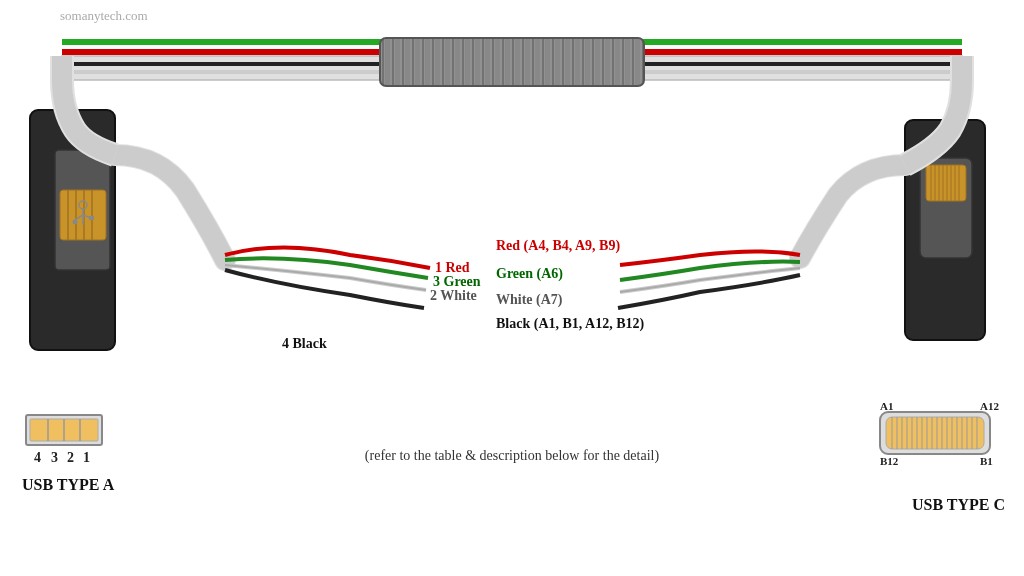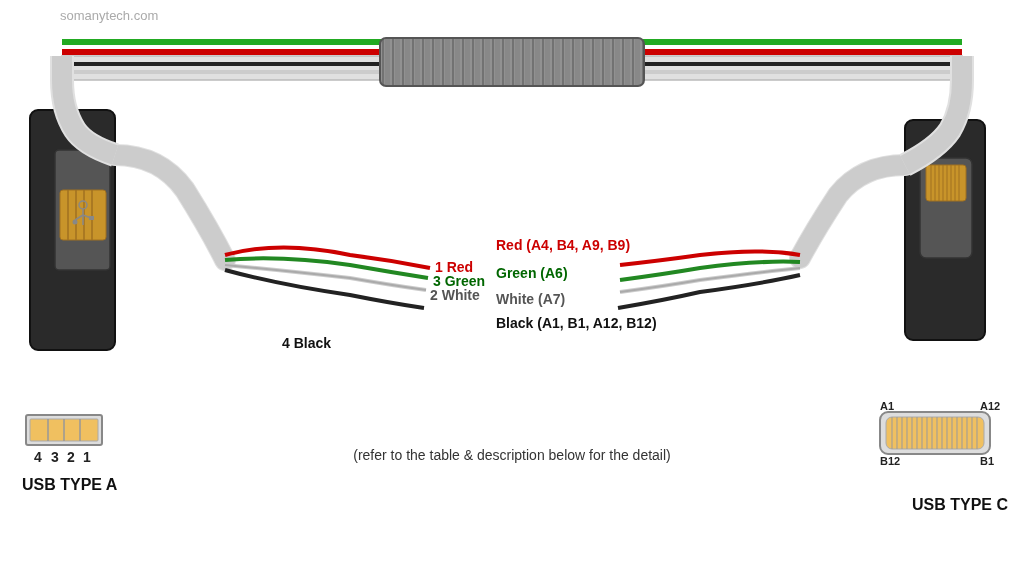"somanytech.com" #main-canvas { font-family: none -> Liberation Serif, serif }
